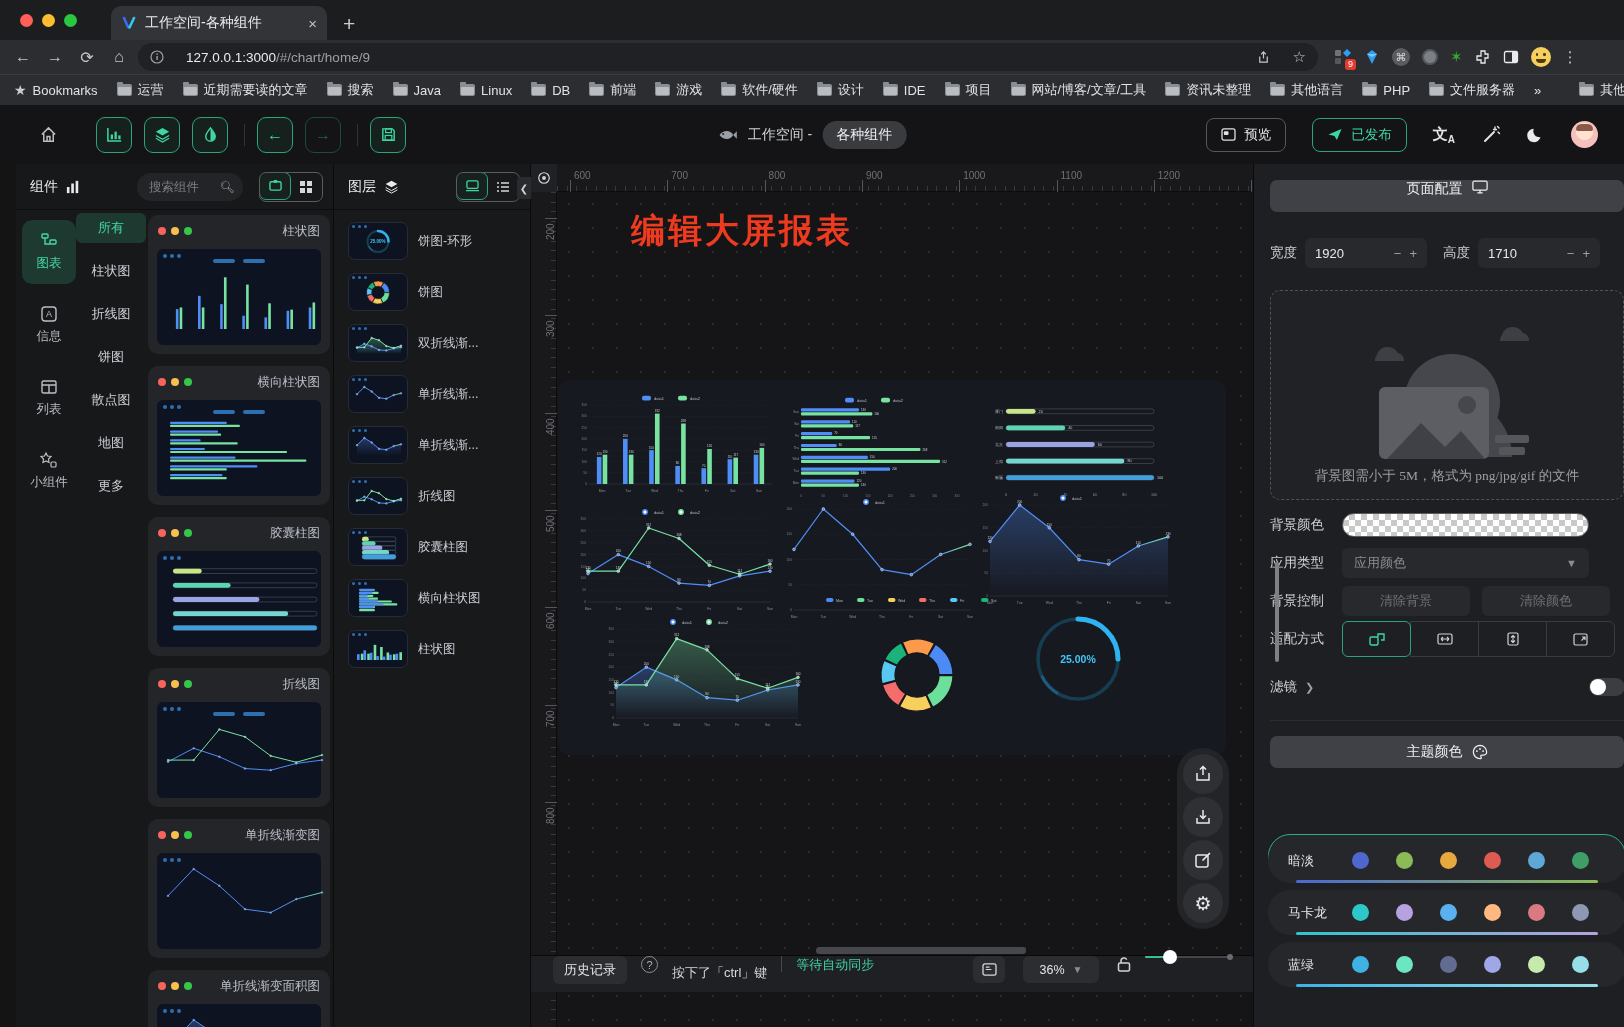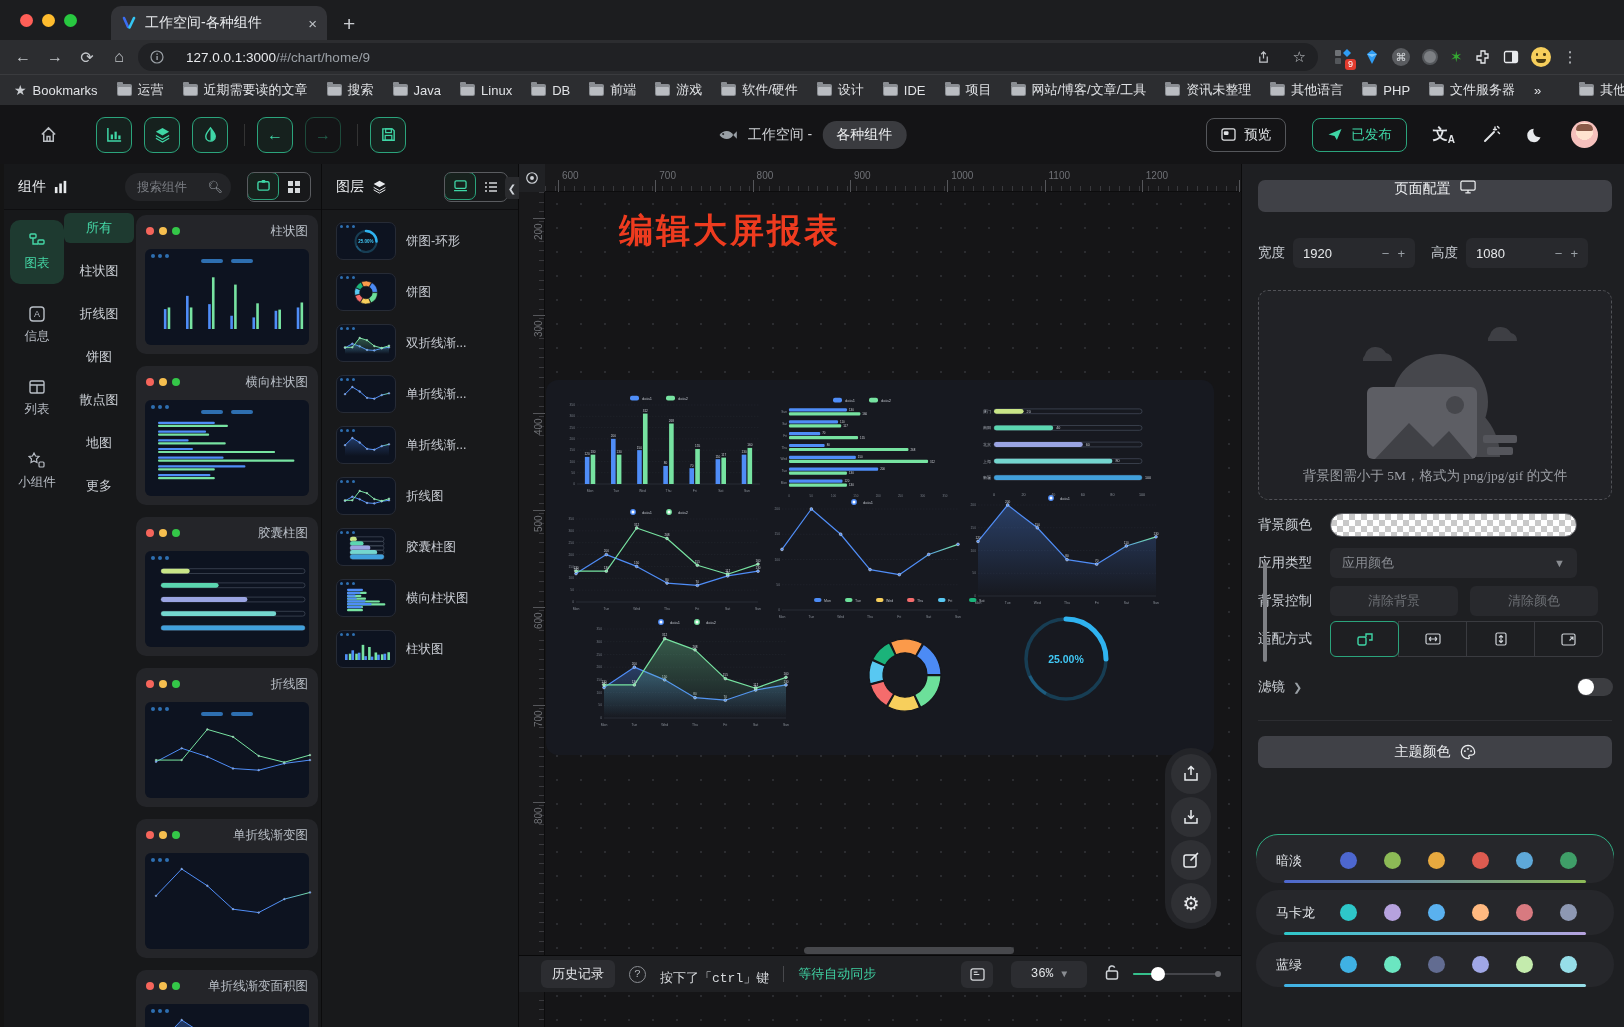"组件" .main { left: 4px -> 16px }
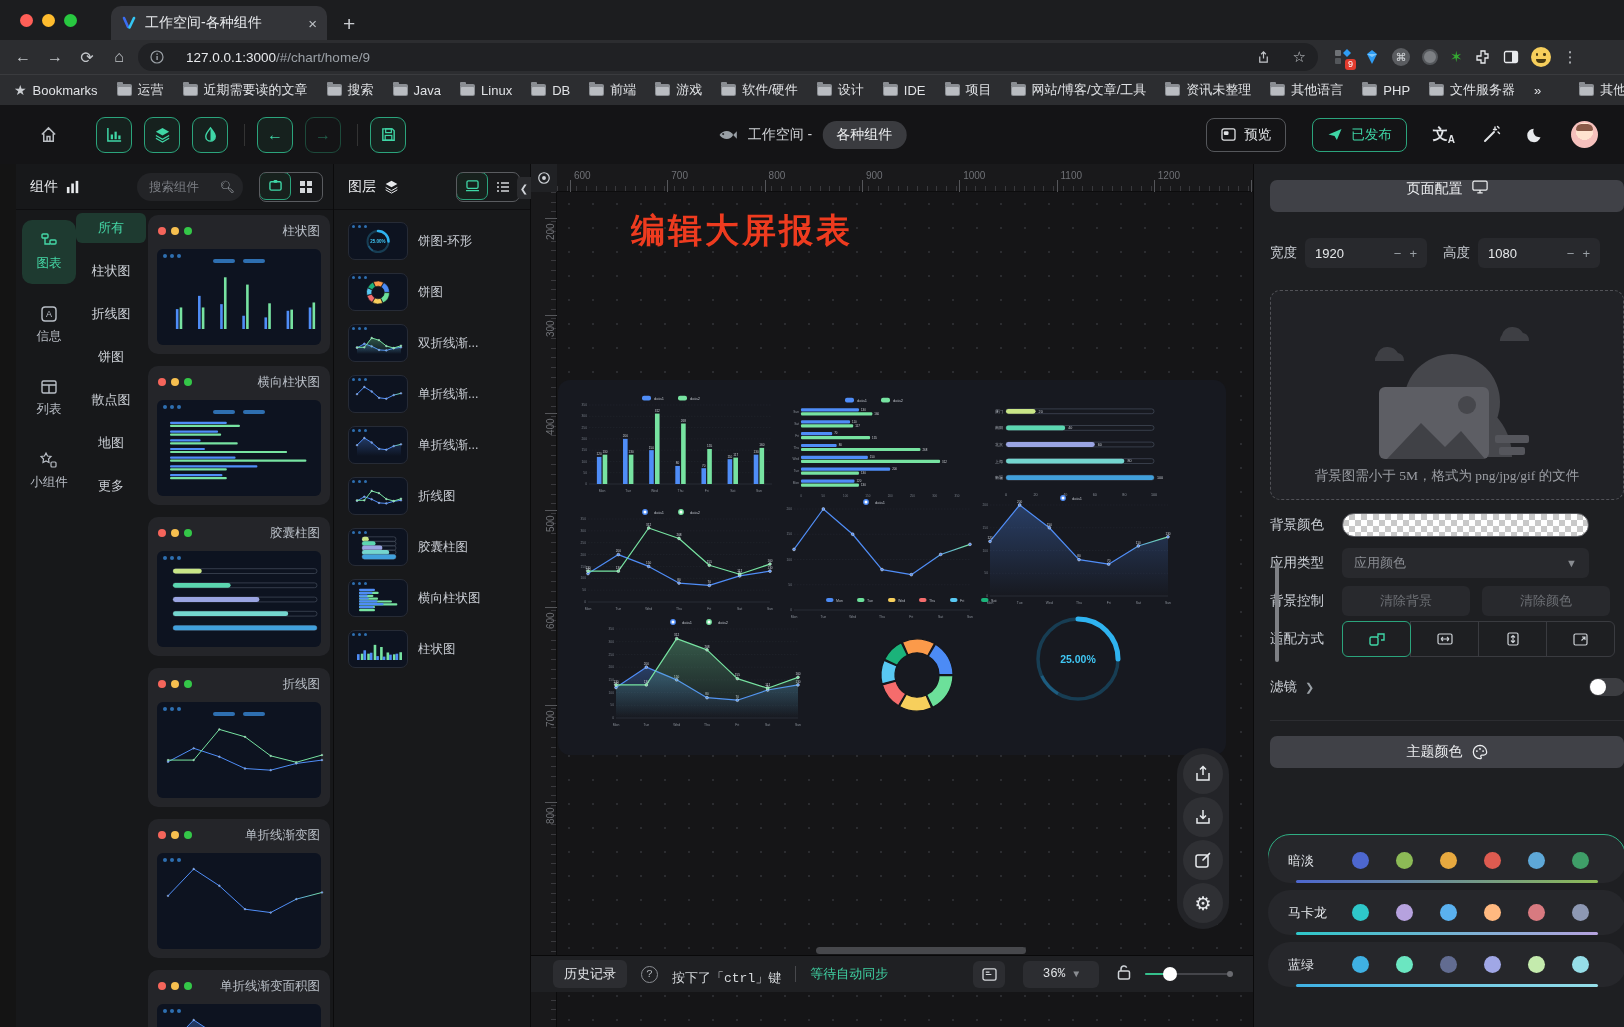"1080" span.val { text: 1080 -> 1710 }
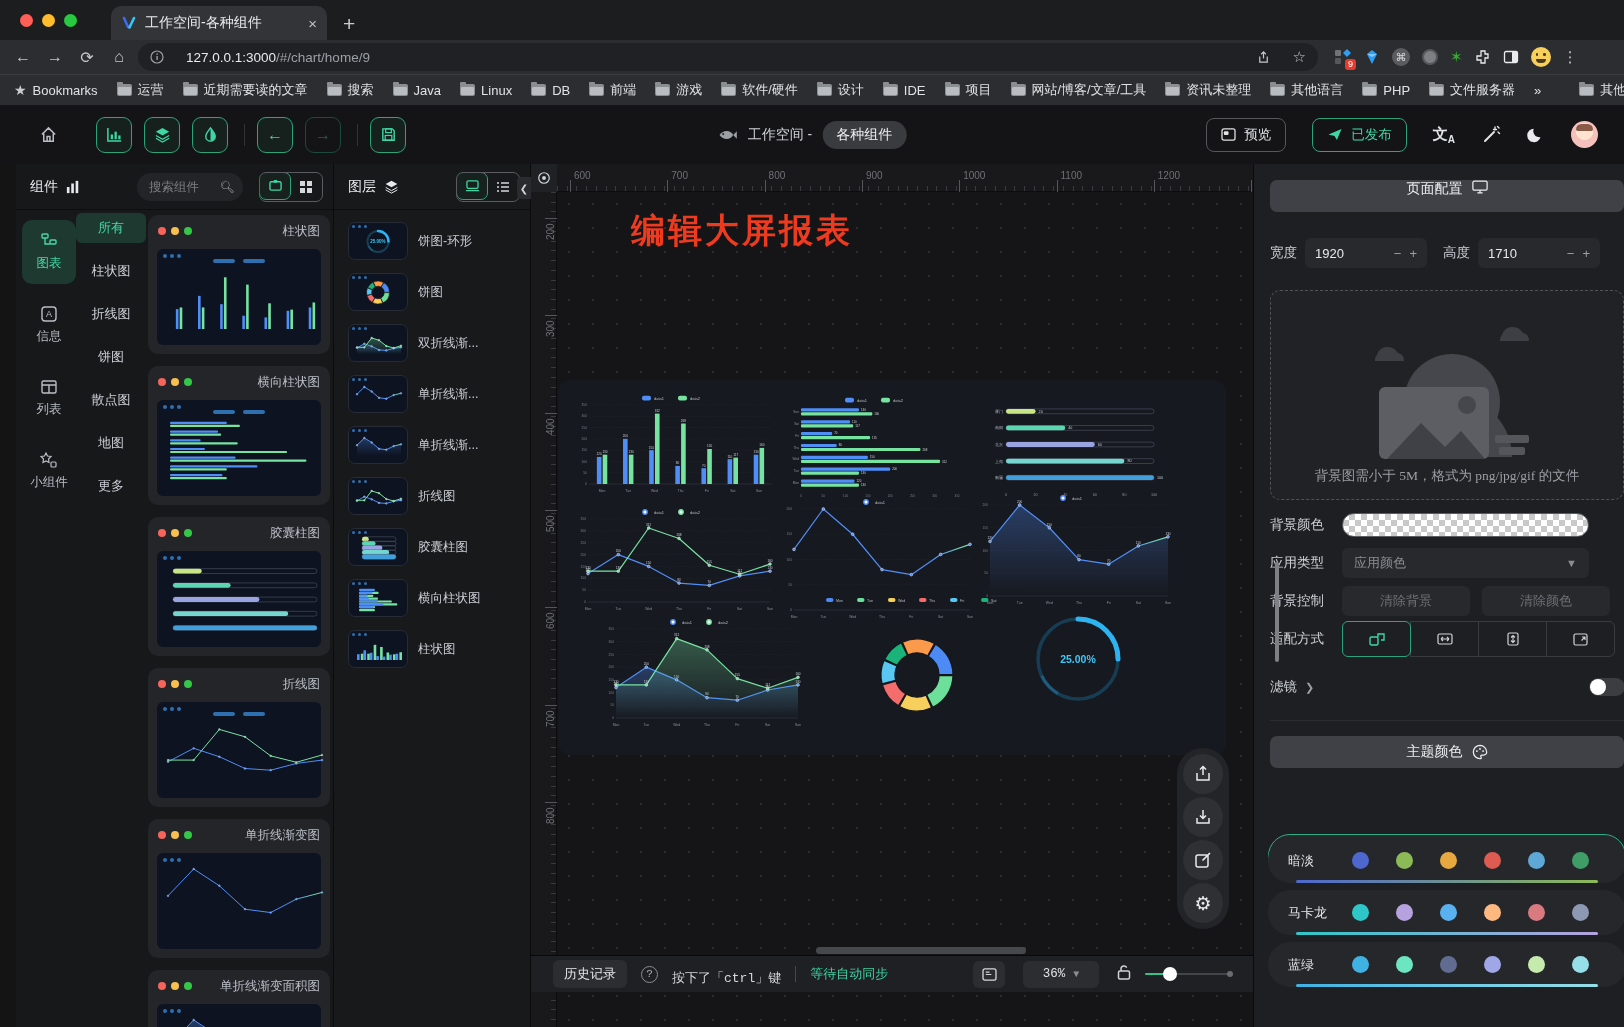"历史记录" .bottombar { align-items: center -> flex-start; font-family: Liberation Mono, monospace -> none }
